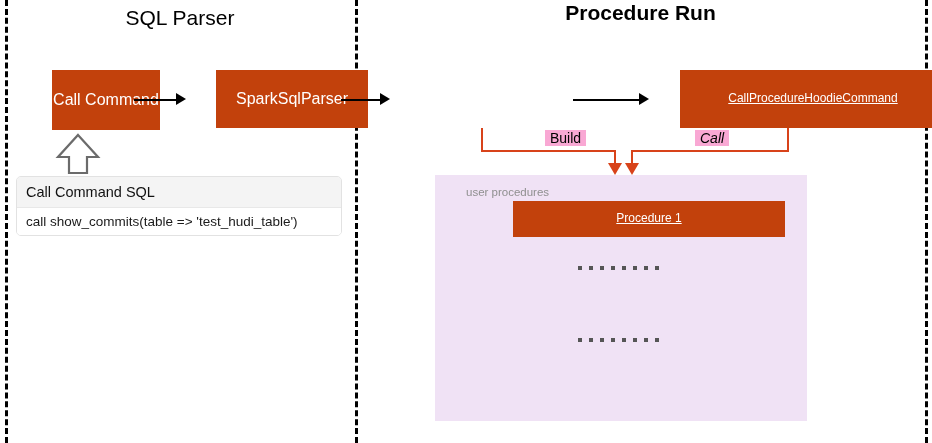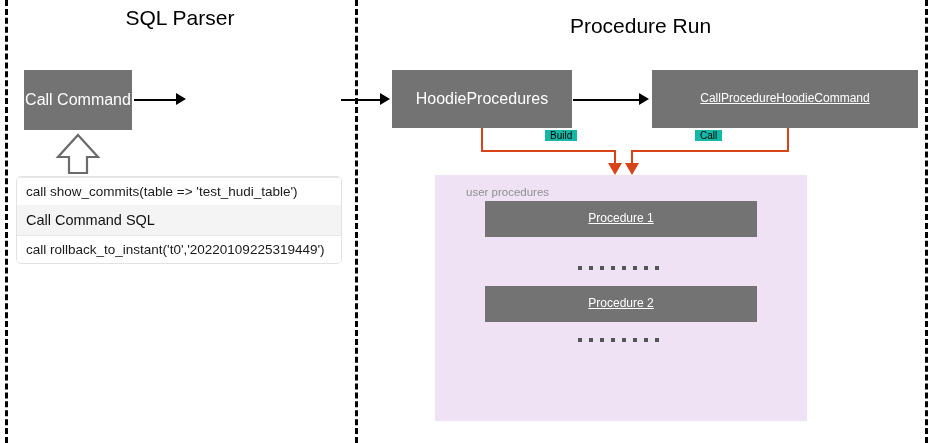"Procedure Run" div.sect-title { font-weight: none -> bold; top: 14px -> 1px }
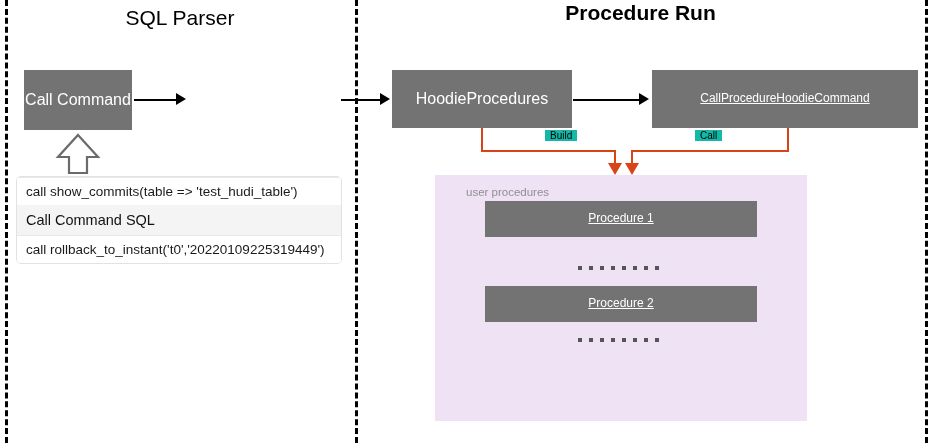"Call Command" .tealbox { background: #737373 -> #c2410c; margin-left: none -> 28px }
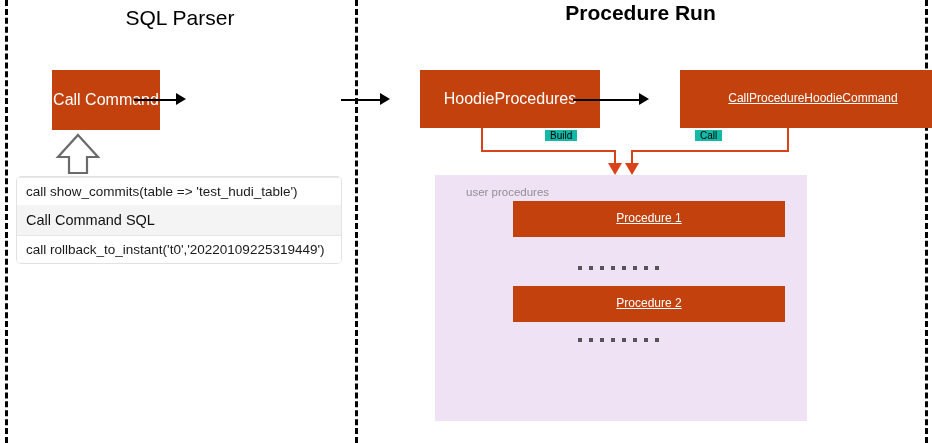"SparkSqlParser" div.tealbox { html: none -> <div>SparkSqlParser</div> }
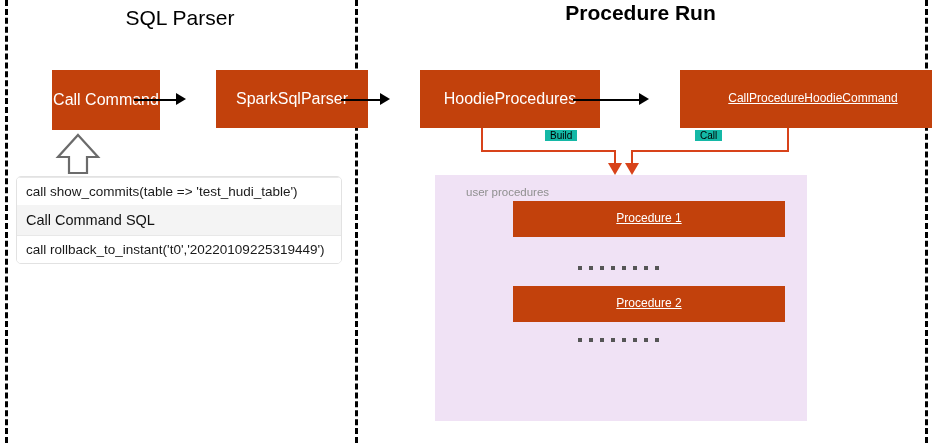"HoodieProcedures" div.tealbox { html: <div>HoodieProcedures</div> -> none }
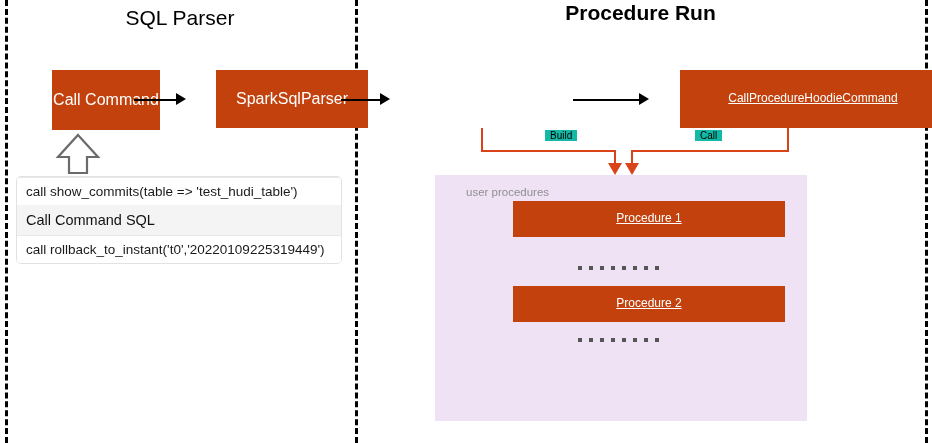"Build" .olabel { background: #14b8a6 -> #f9a8d4; font-size: 10px -> 14px }
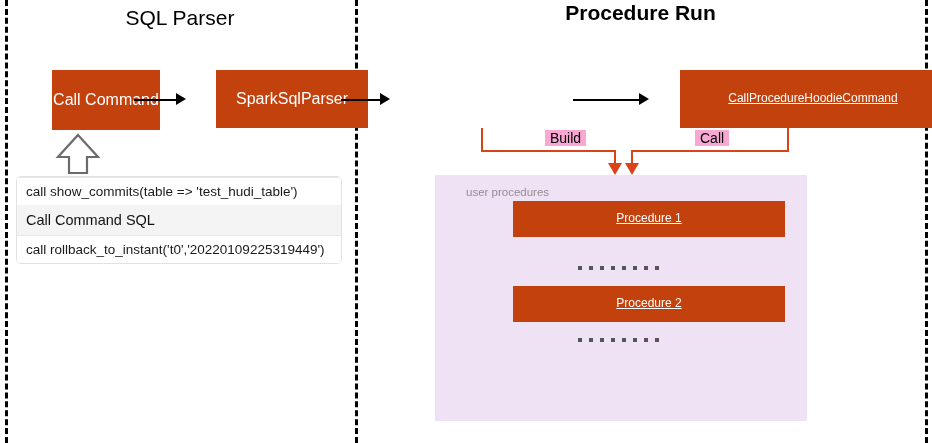"Call" div.olabel { font-style: none -> italic }
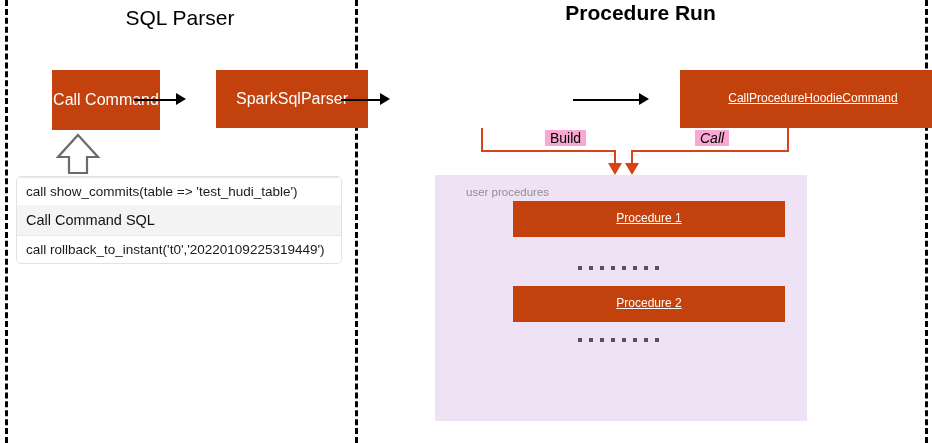"call show_commits(table =>" div.sqlrow { order: before "Call Command SQL" -> after "Call Command SQL" }
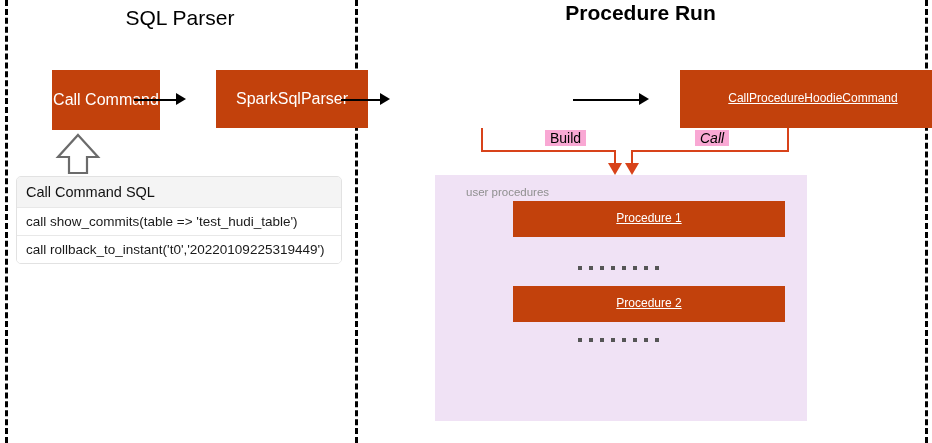"call rollback_to_instant('t0','20220109225319449')" div.sqlrow { html: <div>call rollback_to_instant('t0','20220109225319449')</div> -> none }
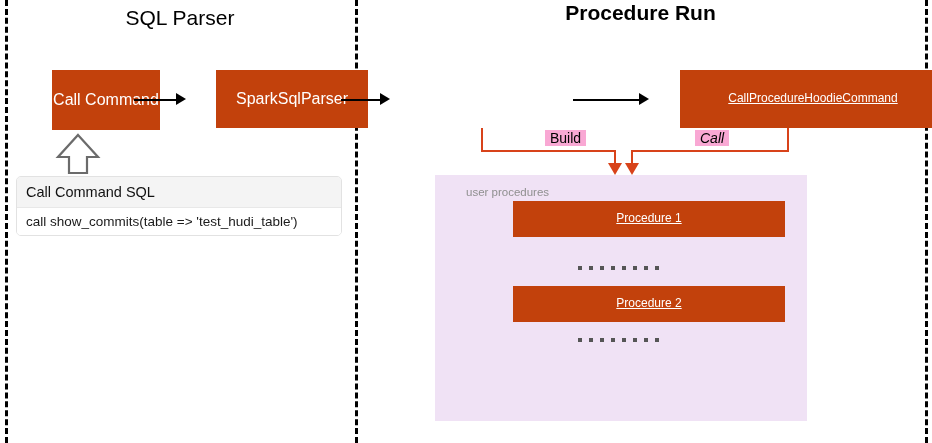"Procedure 2" div.tealbox { html: <div>Procedure 2</div> -> none }
